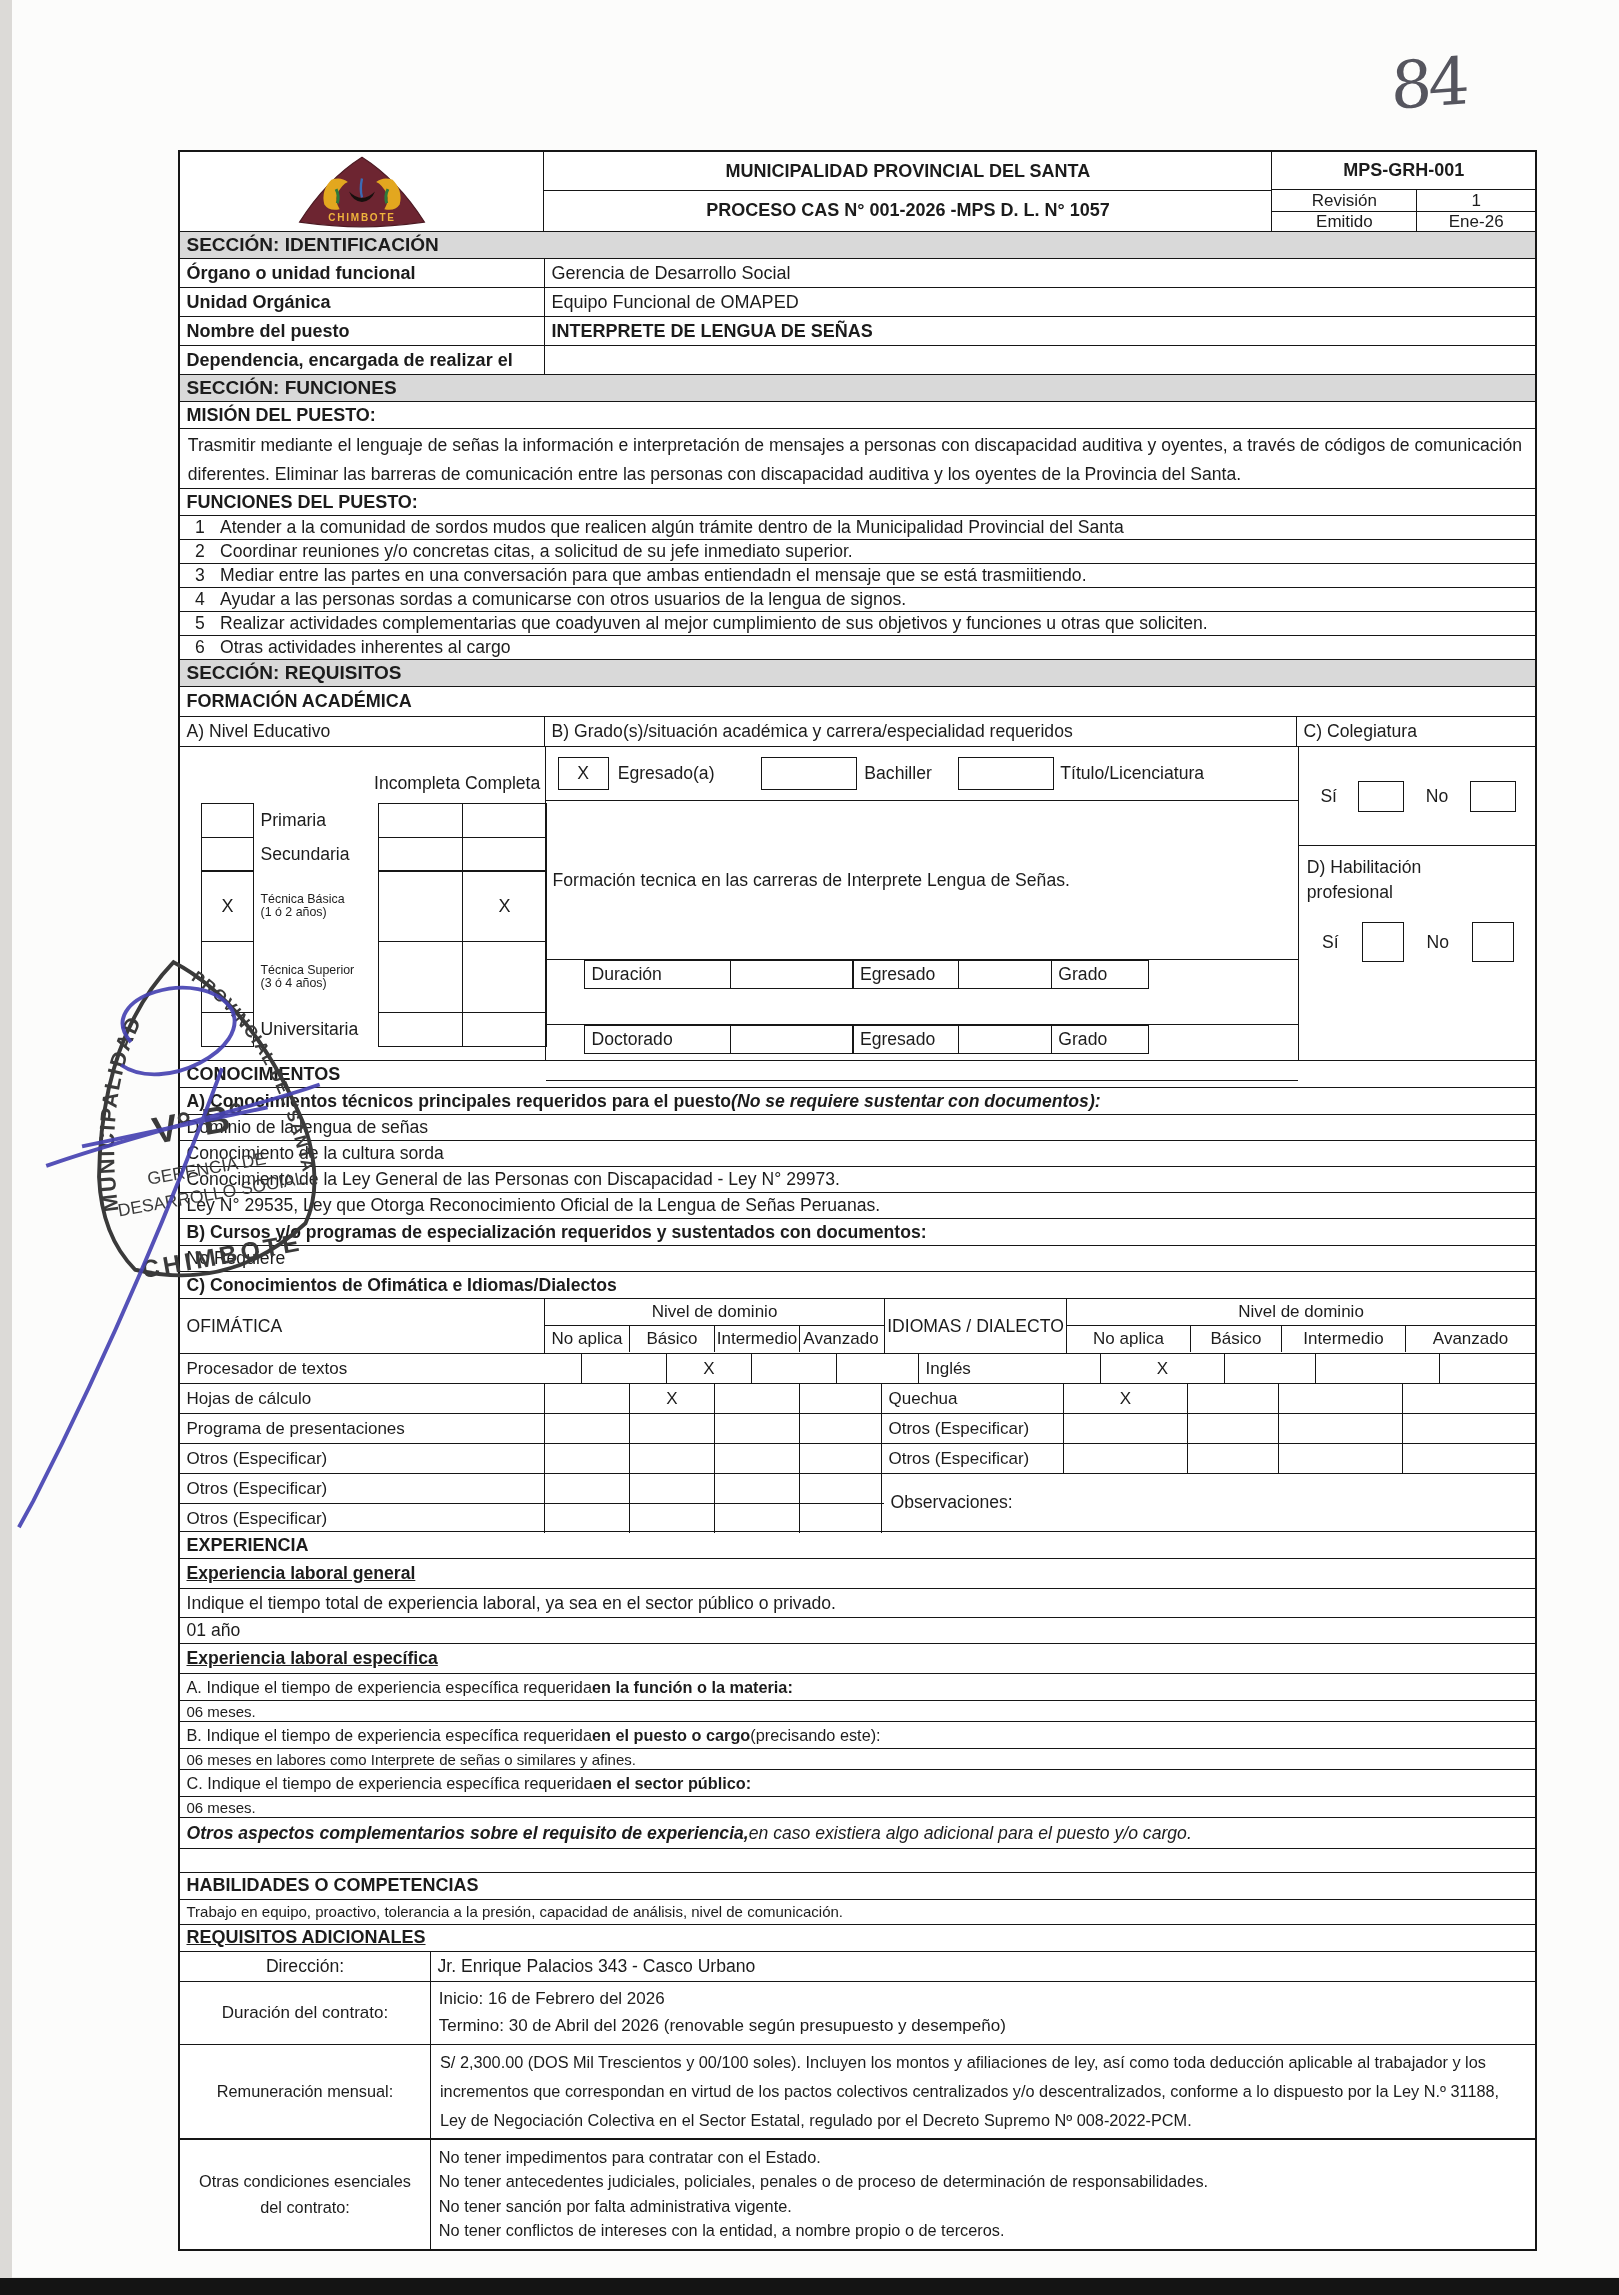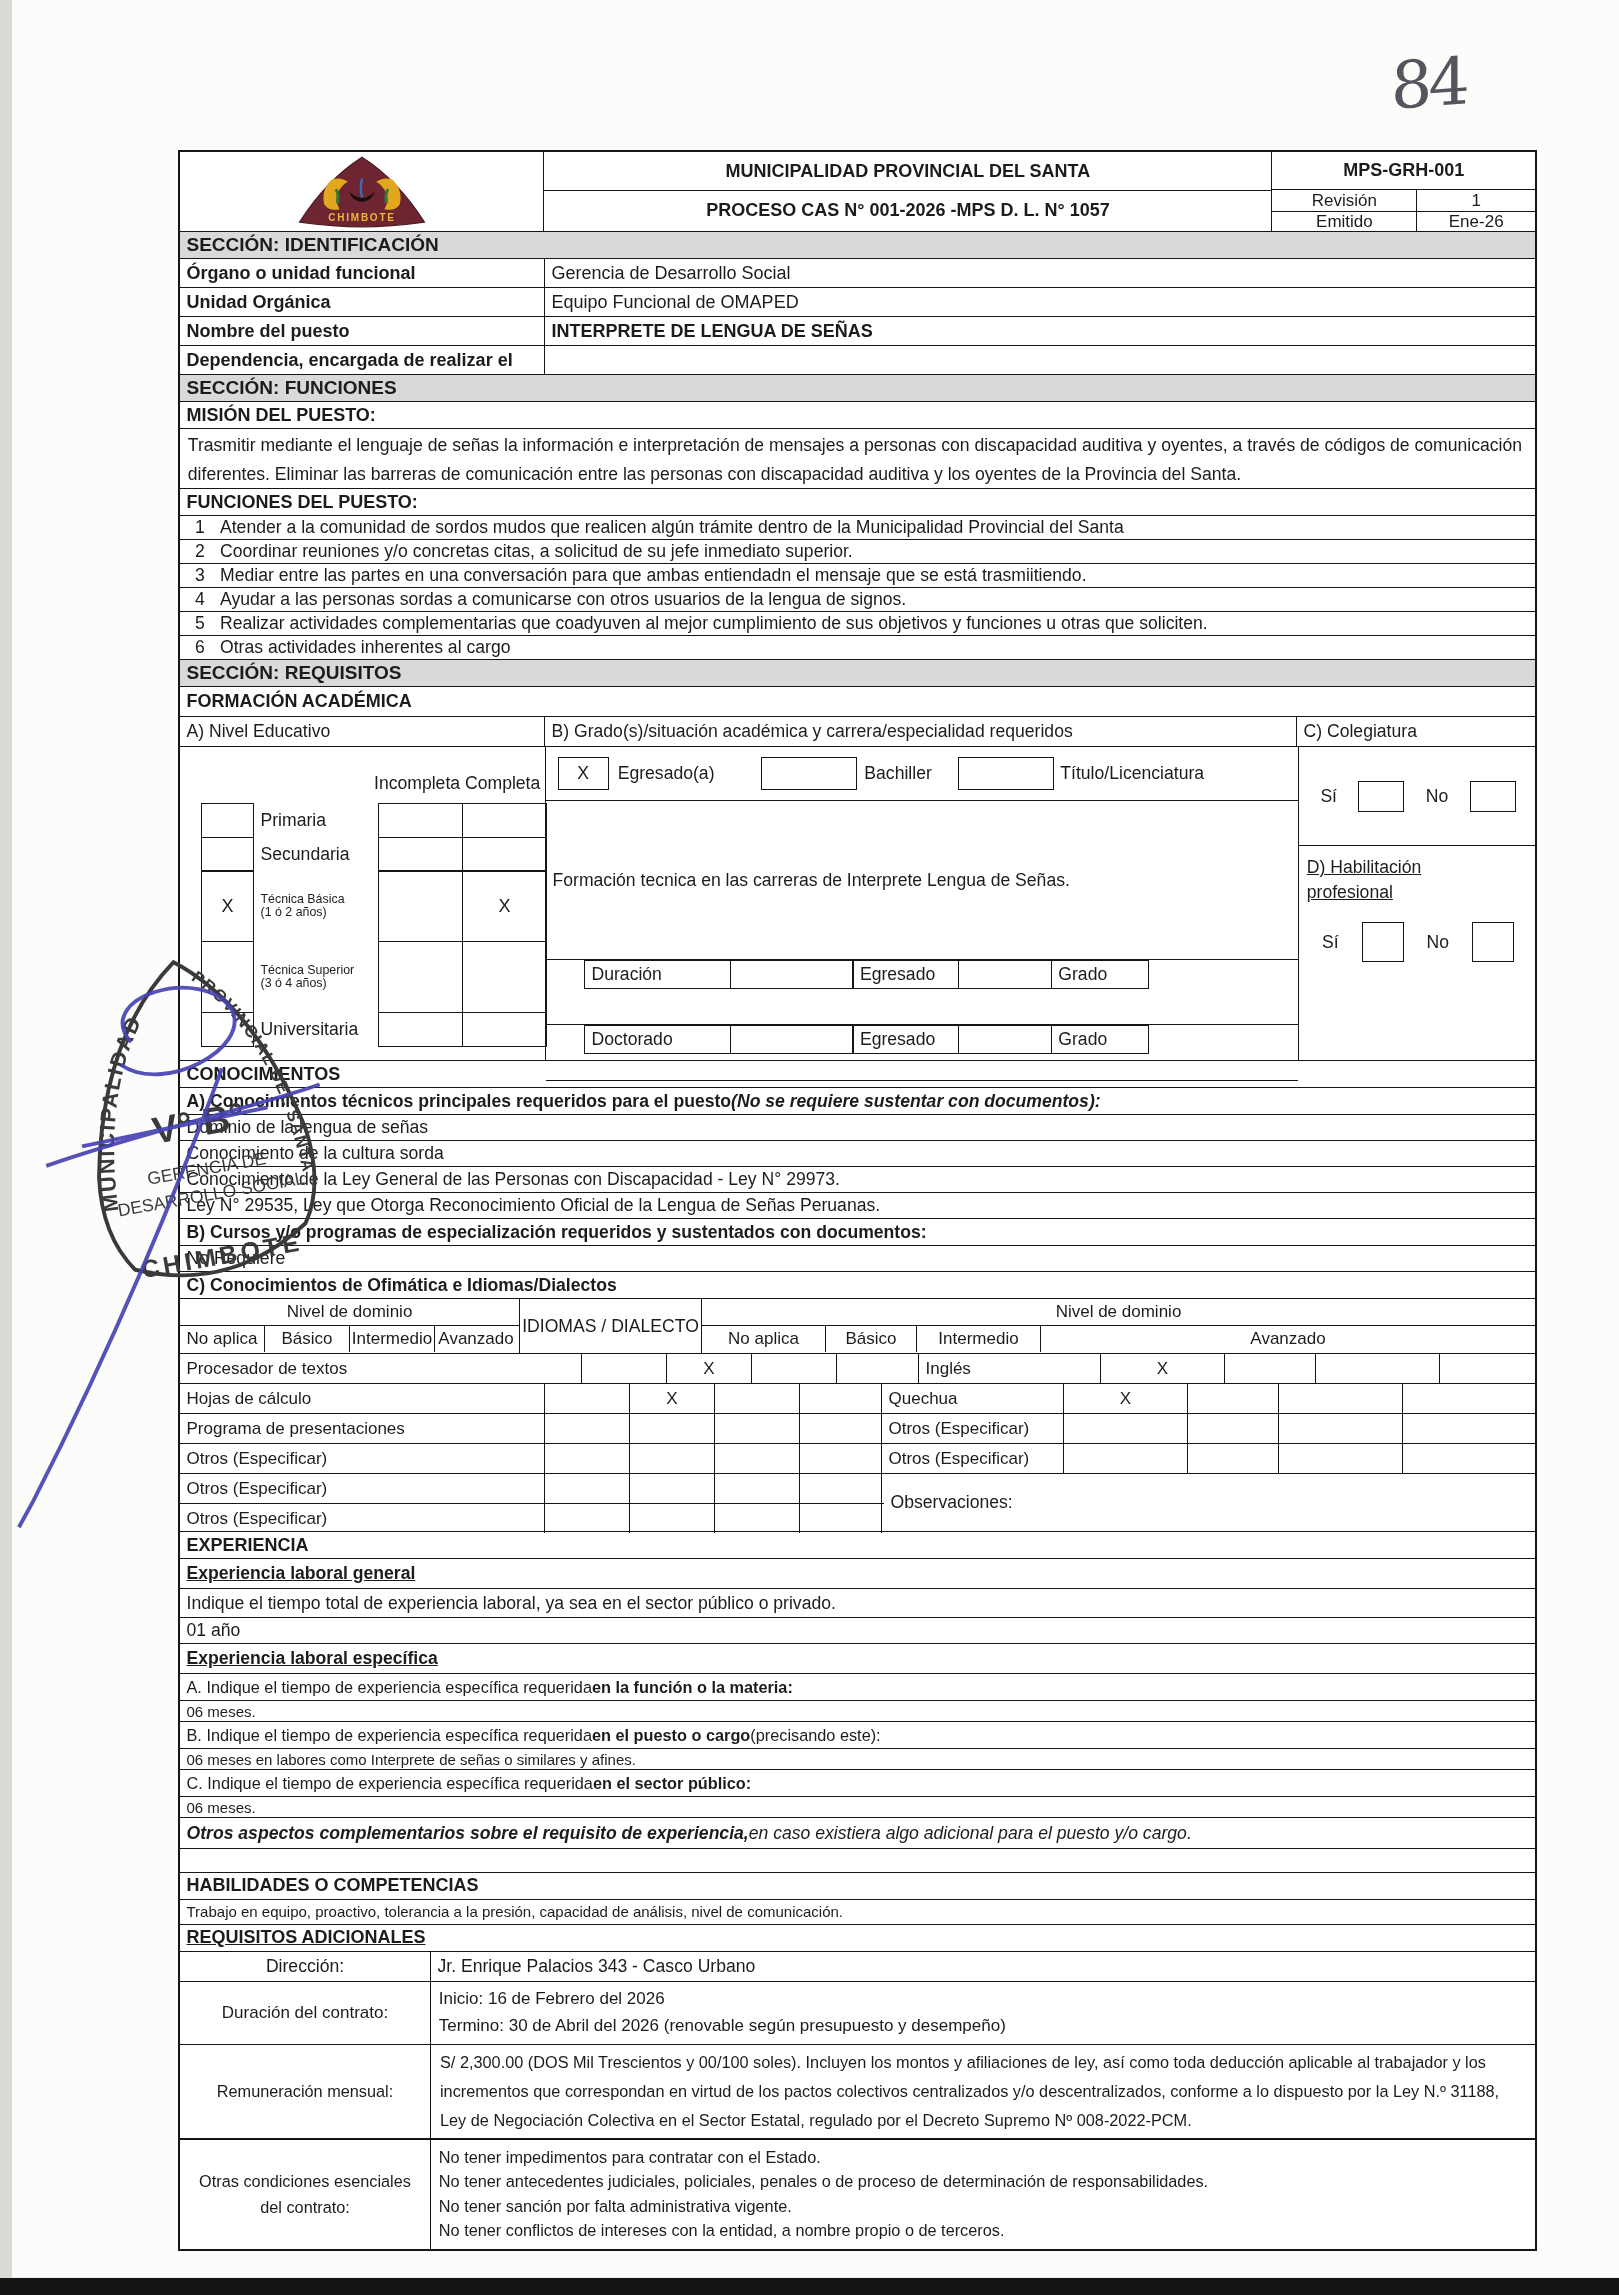"D) Habilitación profesional" div.fs27 { text-decoration: underline -> none }
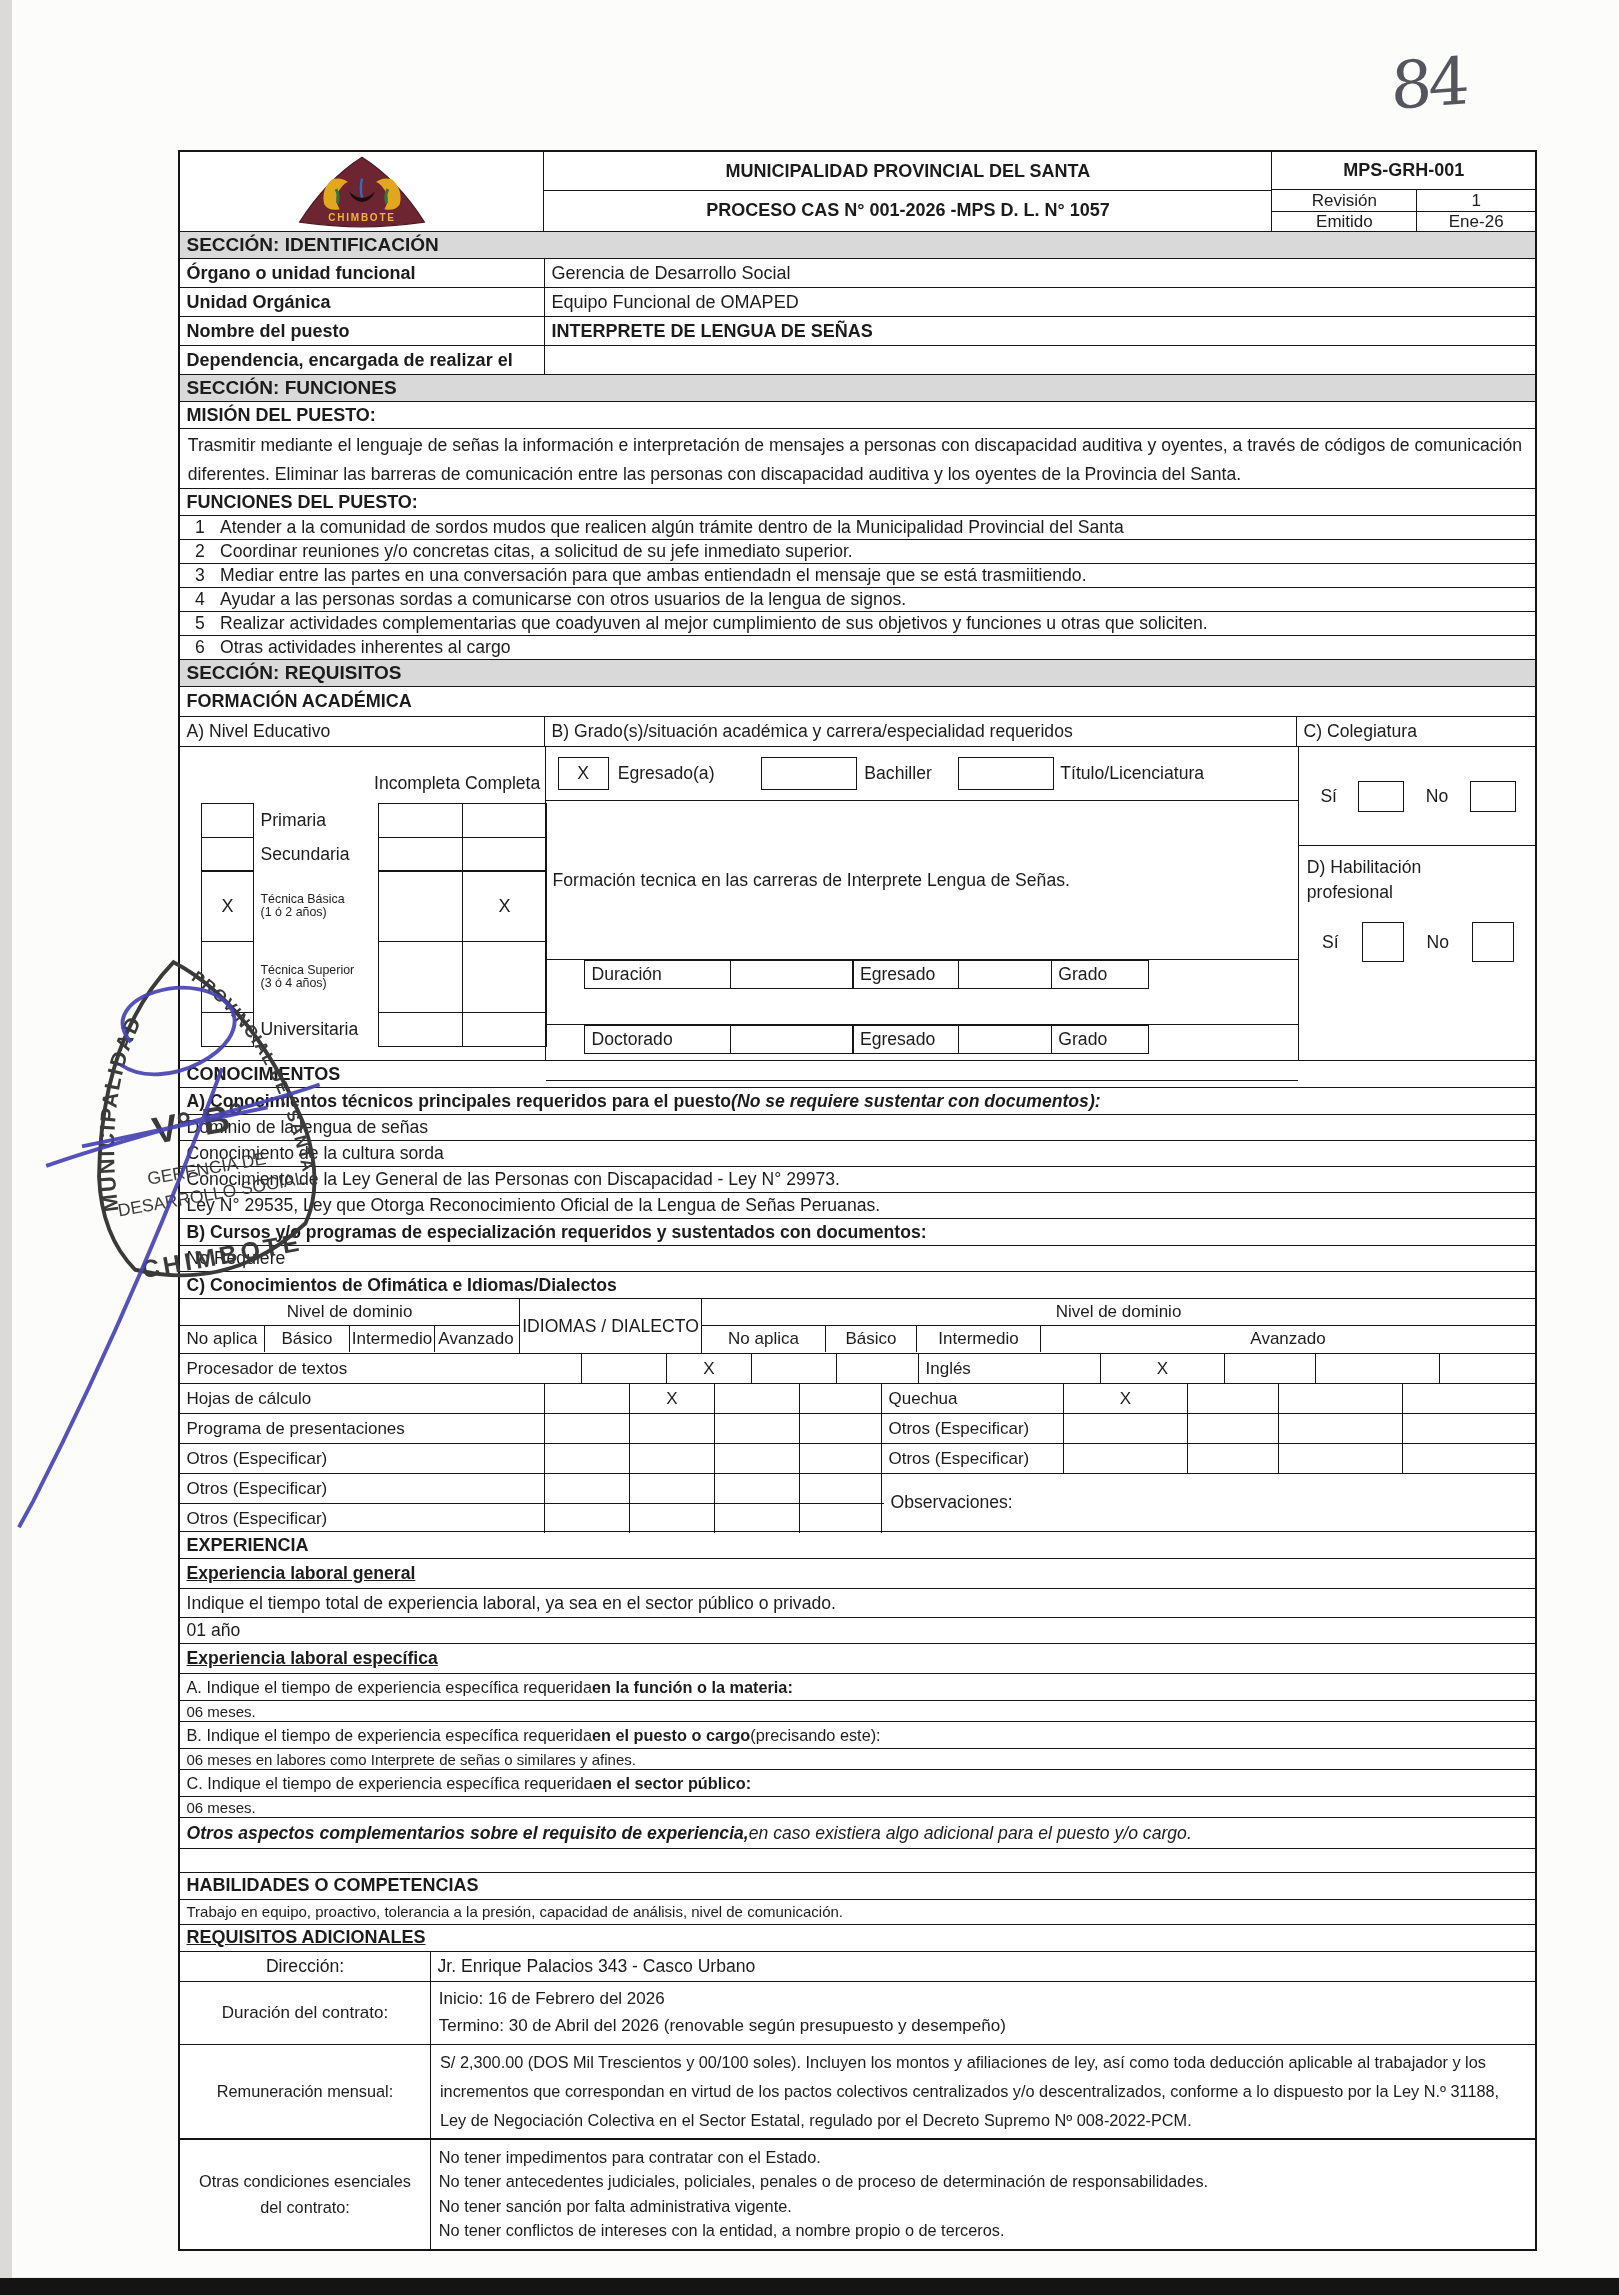"OFIMÁTICA" div.cell { html: none -> <div>OFIMÁTICA</div> }
